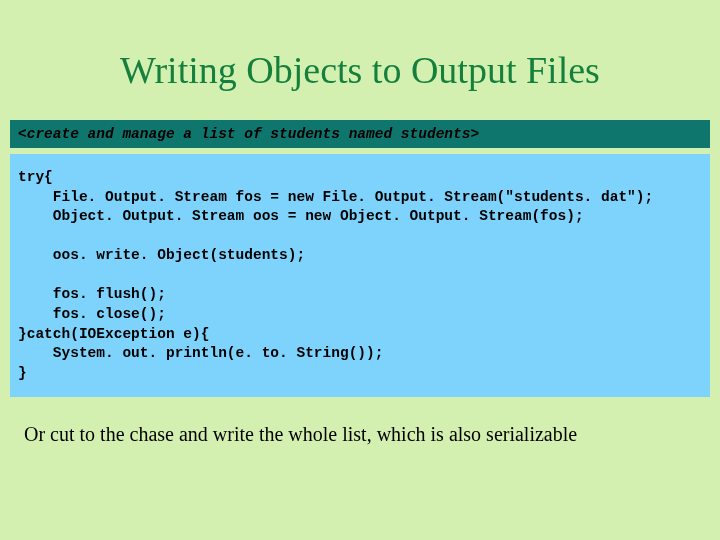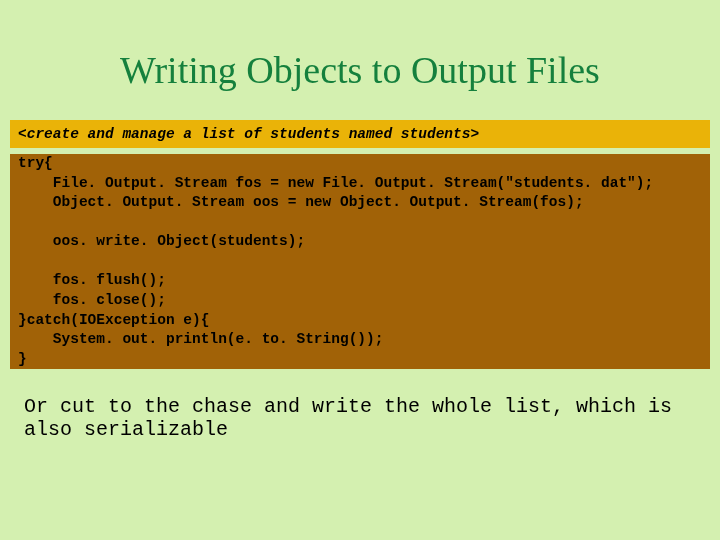"<create and manage a list" .code-box-1 { background: #eab308 -> #0f766e }
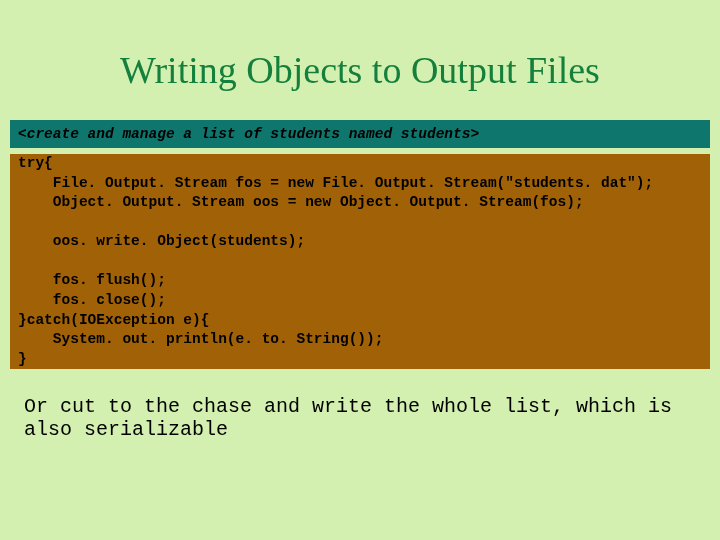"try{" .code-box-2 { background: #a16207 -> #7dd3fc; padding: 0 8px -> 14px 8px }
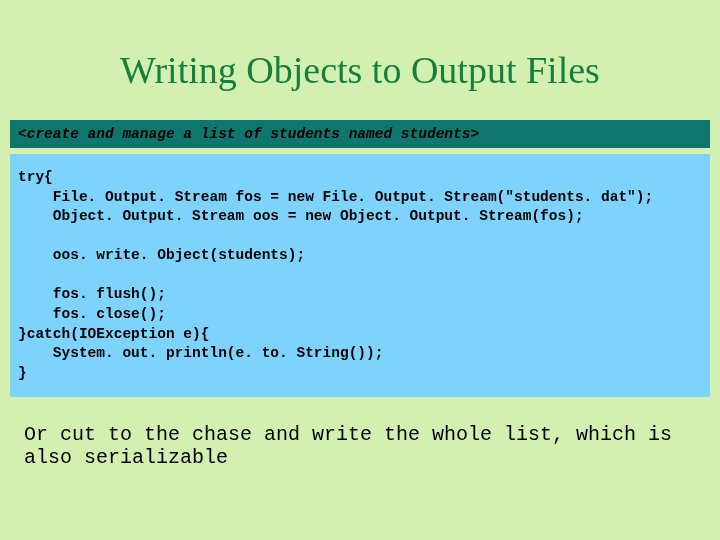"Or cut to the chase" .footer { font-family: Liberation Mono, monospace -> Liberation Serif, serif }
